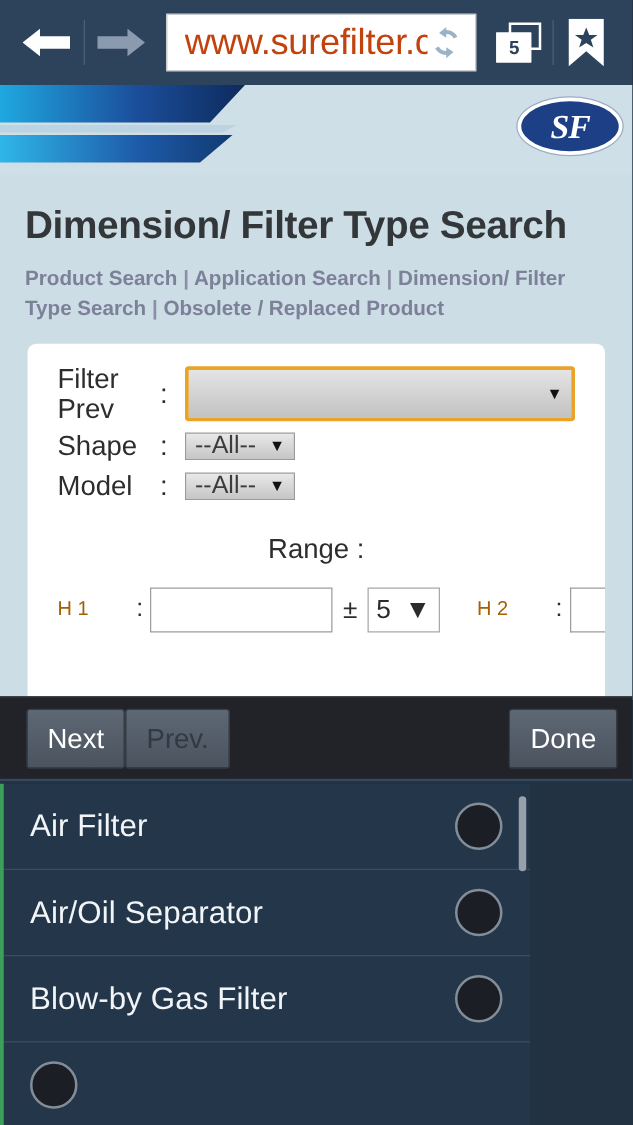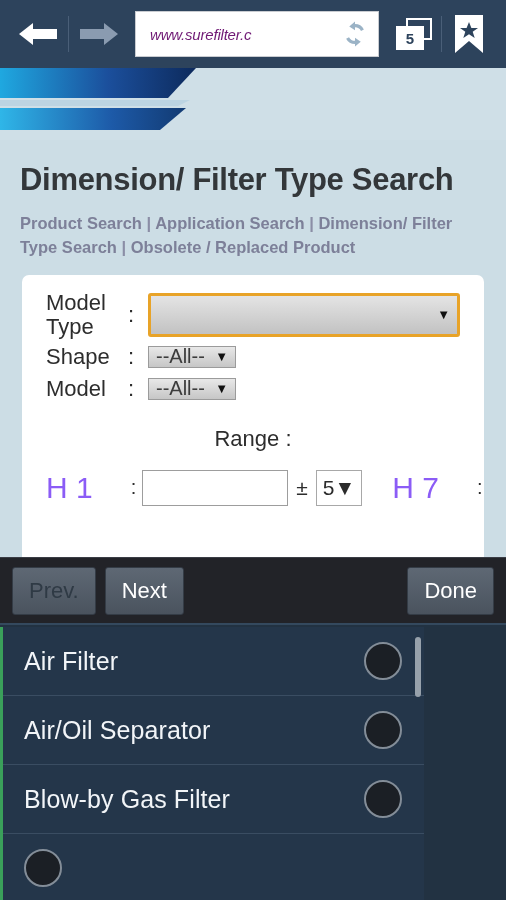"www.surefilter.c" .url-text { color: #701a75 -> #c2410c; font-size: 15px -> 29px; font-style: italic -> none }
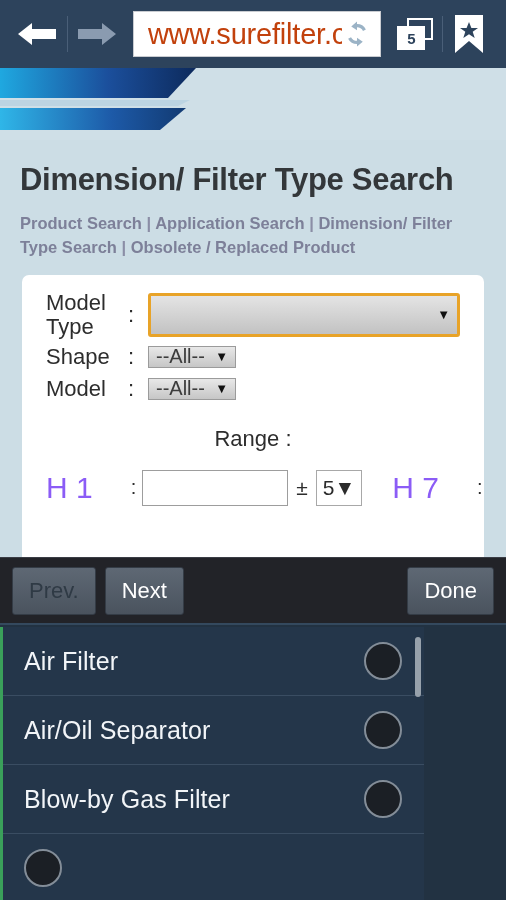"SF" div.sf-oval { html: none -> <div> <span>SF</span> </div> }
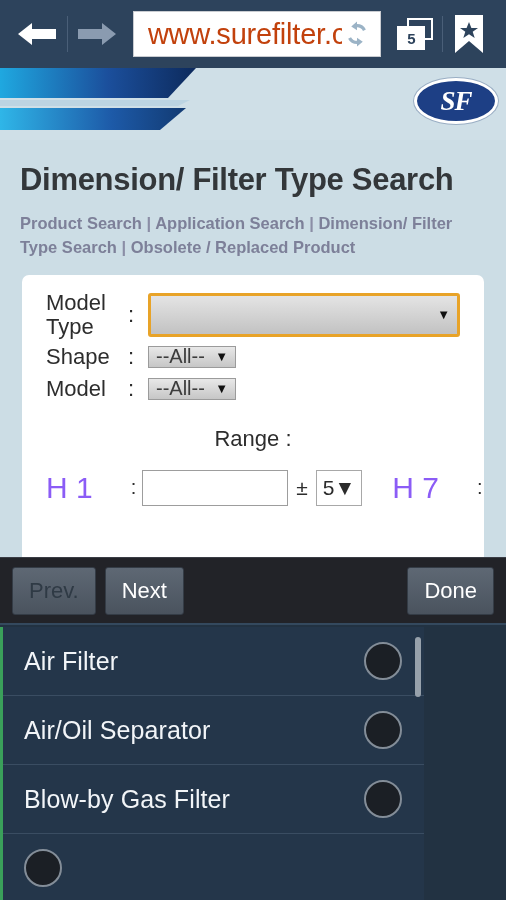"Model Type" span.flabel { text: Model Type -> Filter Prev }
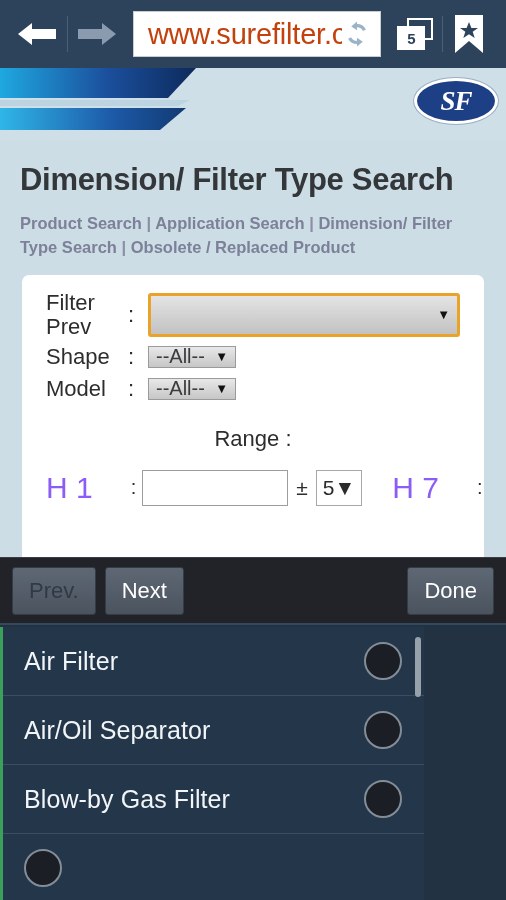"H 1" .dim-label { color: #8b5cf6 -> #a16207; font-size: 30px -> 16px }
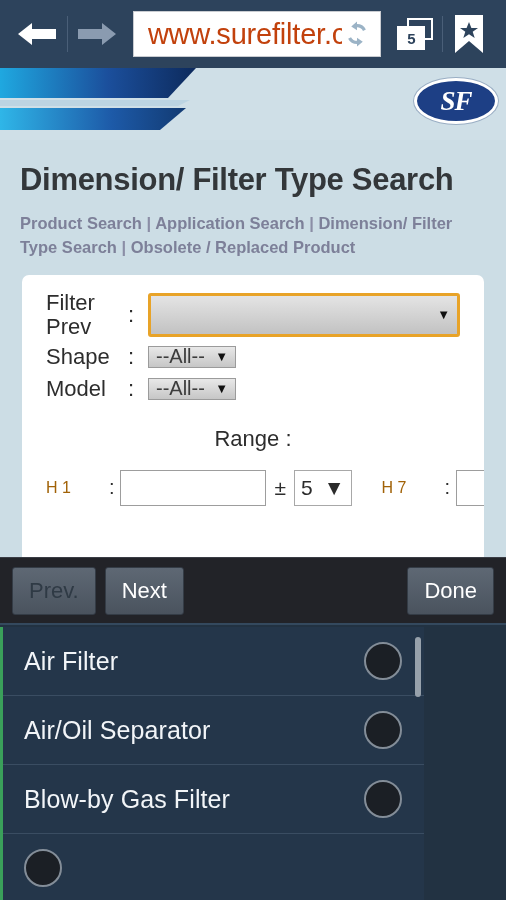"H 7" span.dim-label { text: 7 -> 2 }
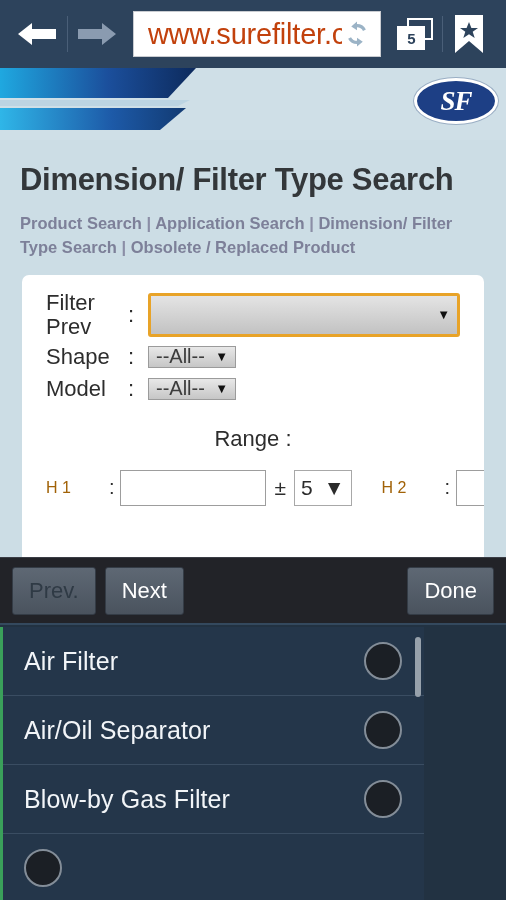"Prev." div.pbtn { order: before "Next" -> after "Next" }
